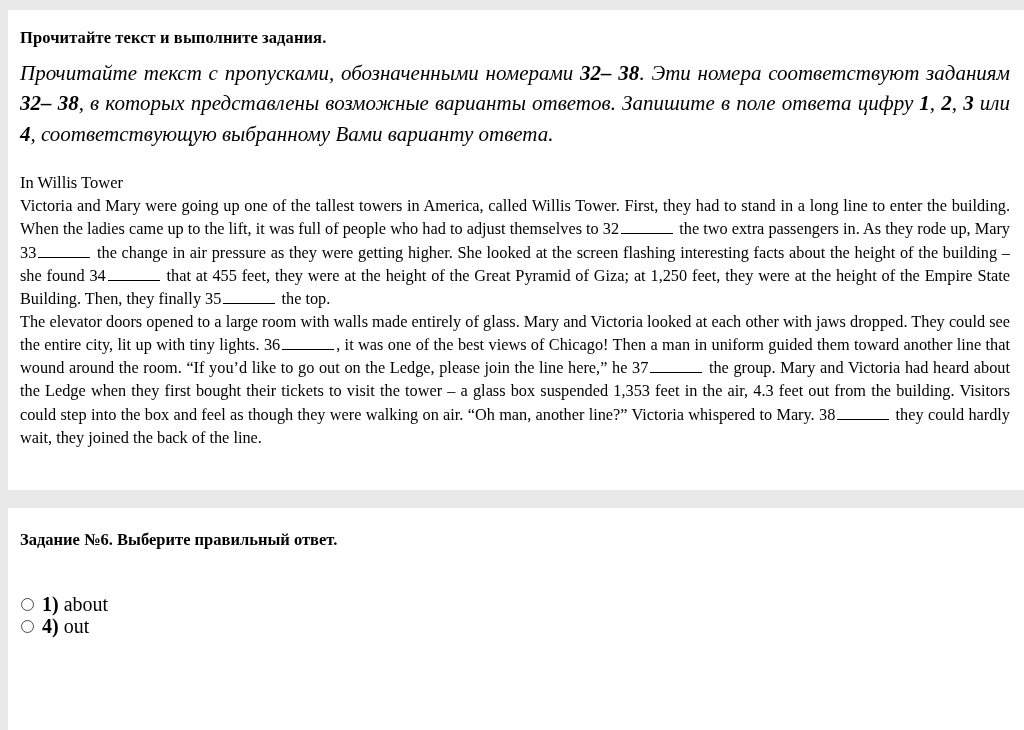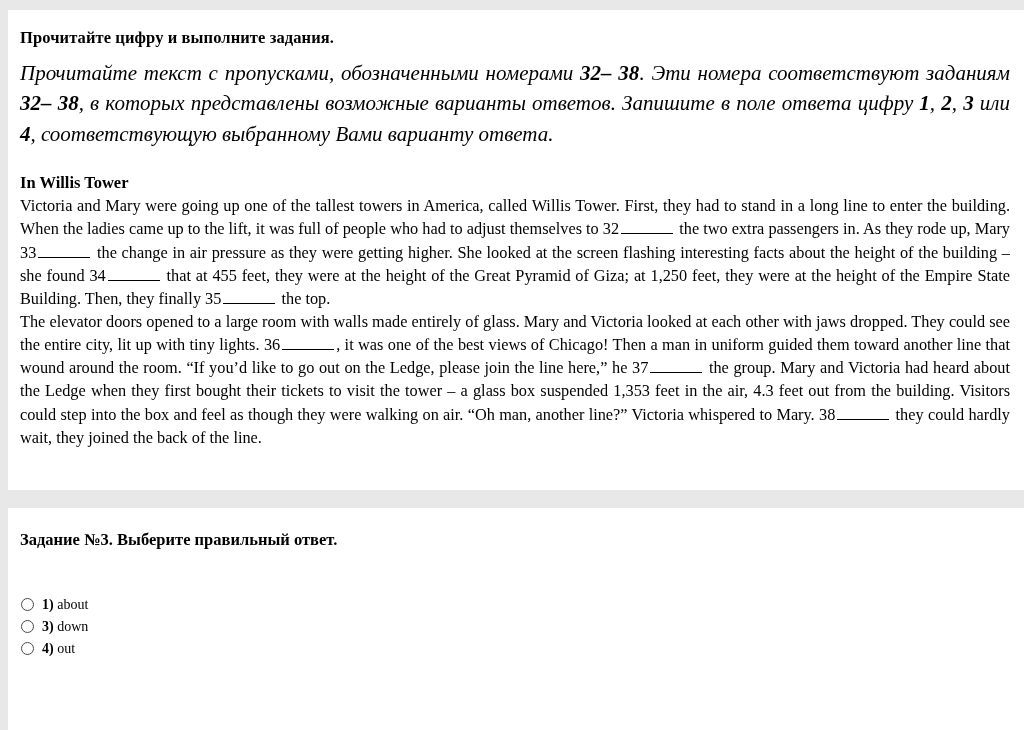"Прочитайте цифру и выполните задания." div.task-title { text: цифру -> текст }
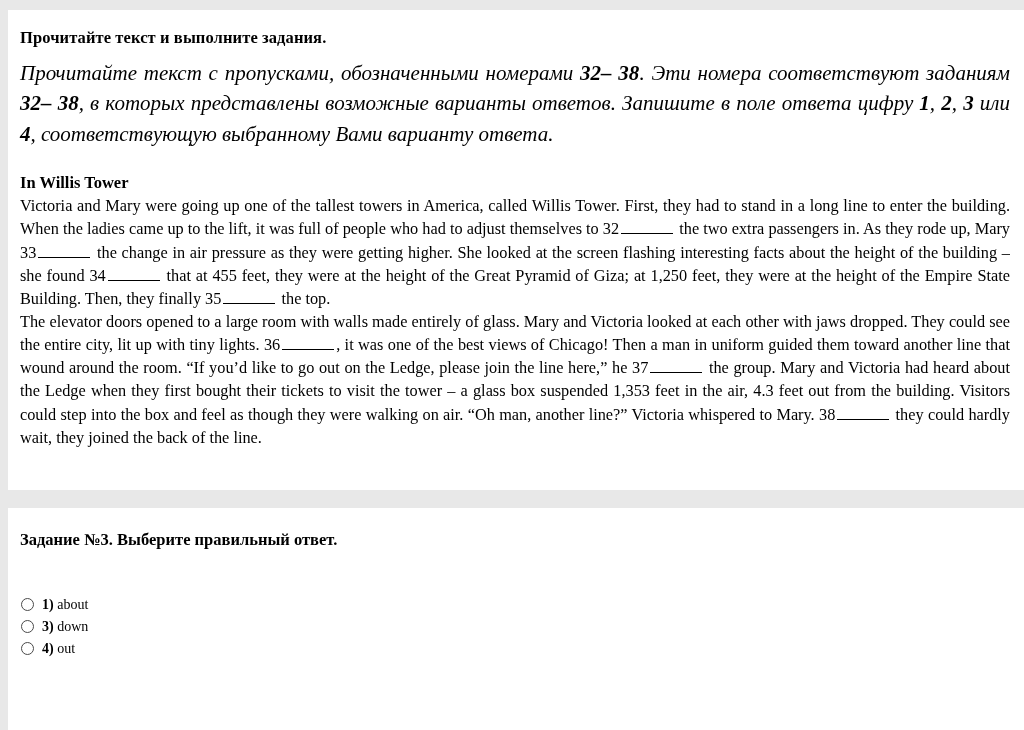"In Willis Tower" .text-title { font-weight: bold -> normal }
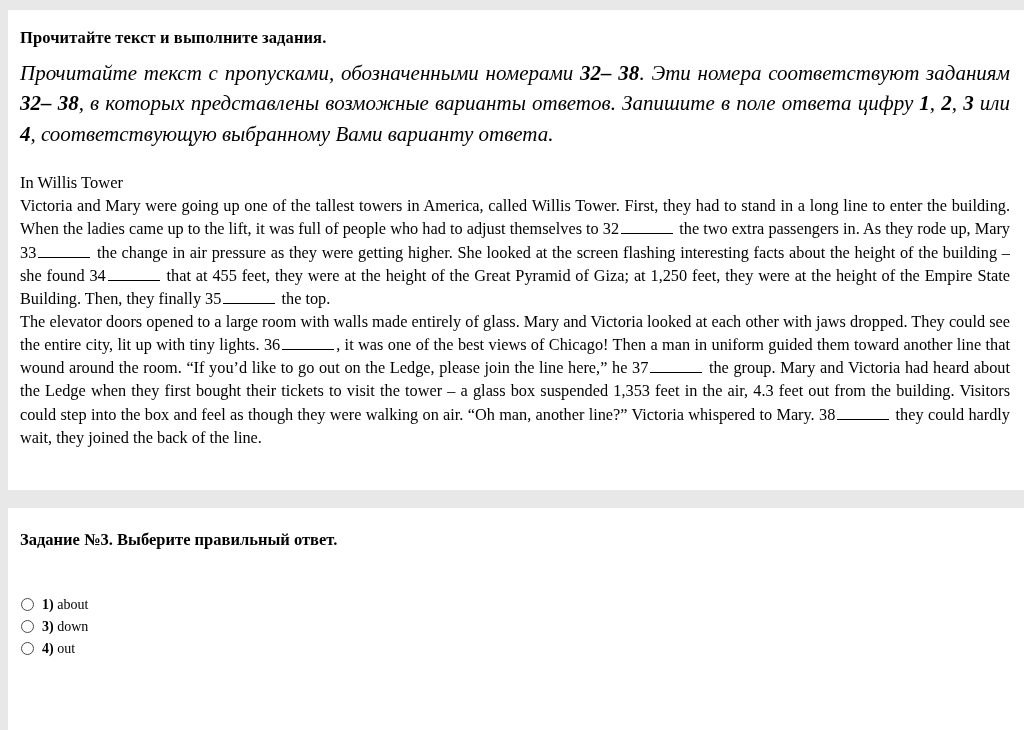"Задание №3. Выберите правильный ответ." div.section2-title { text: 3 -> 6 }
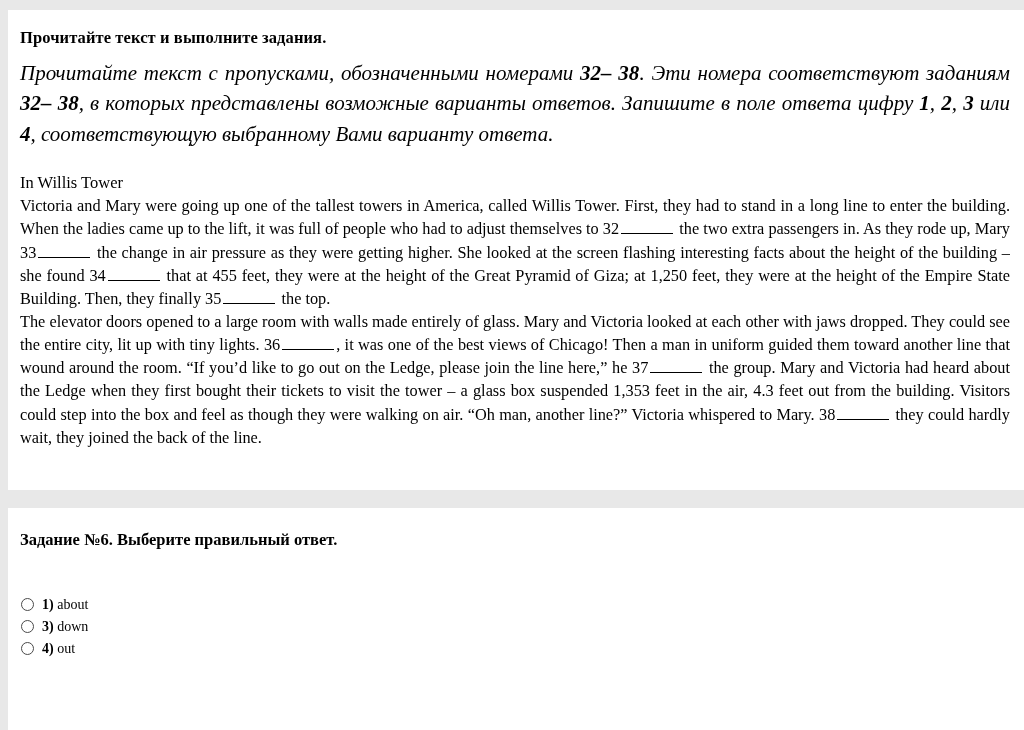"1) about" .option-label { font-size: 14px -> 20px }
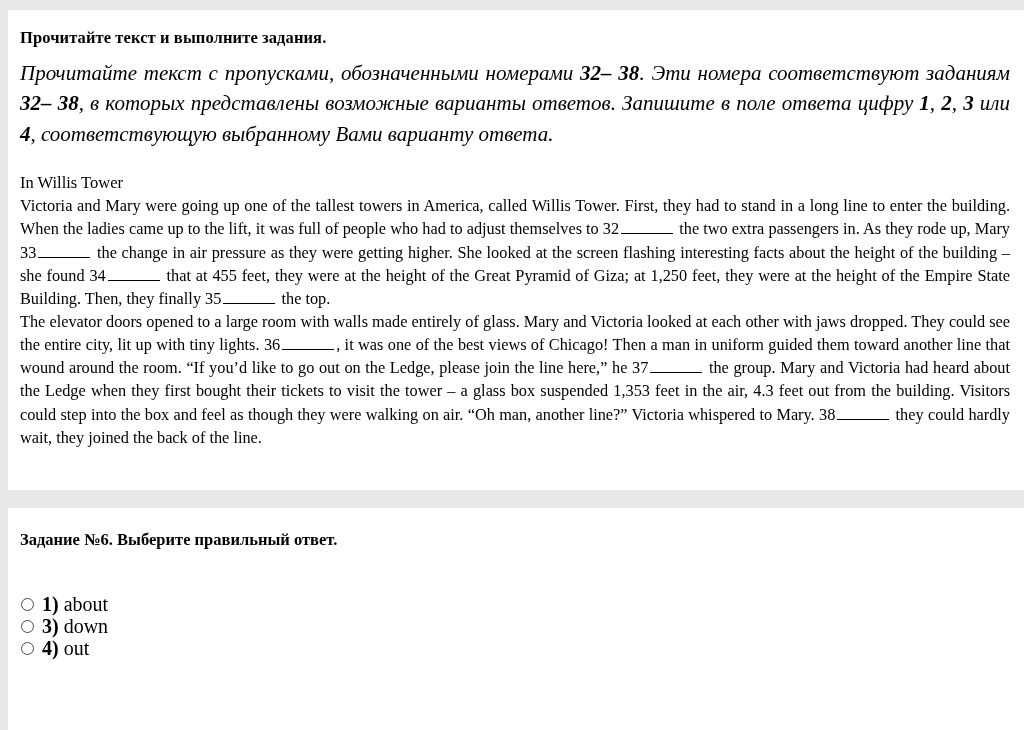"3) down" div.option { html: <div> <span></span> <span><b>3)</b> down</span> </div> -> none }
